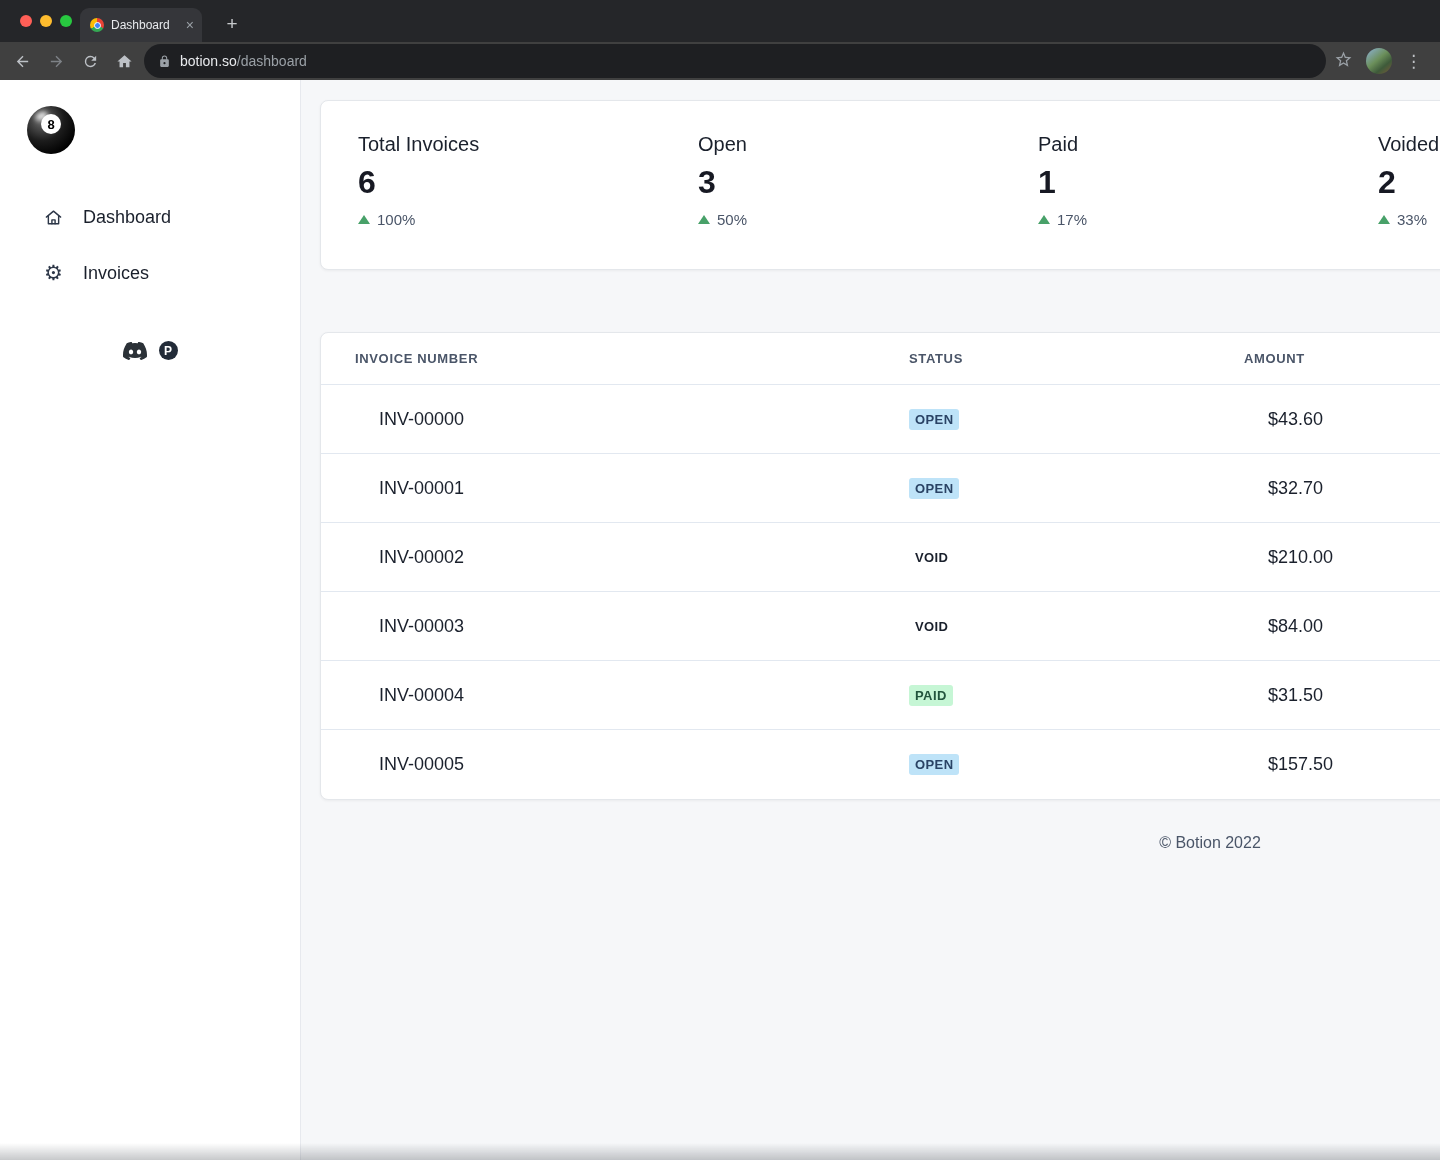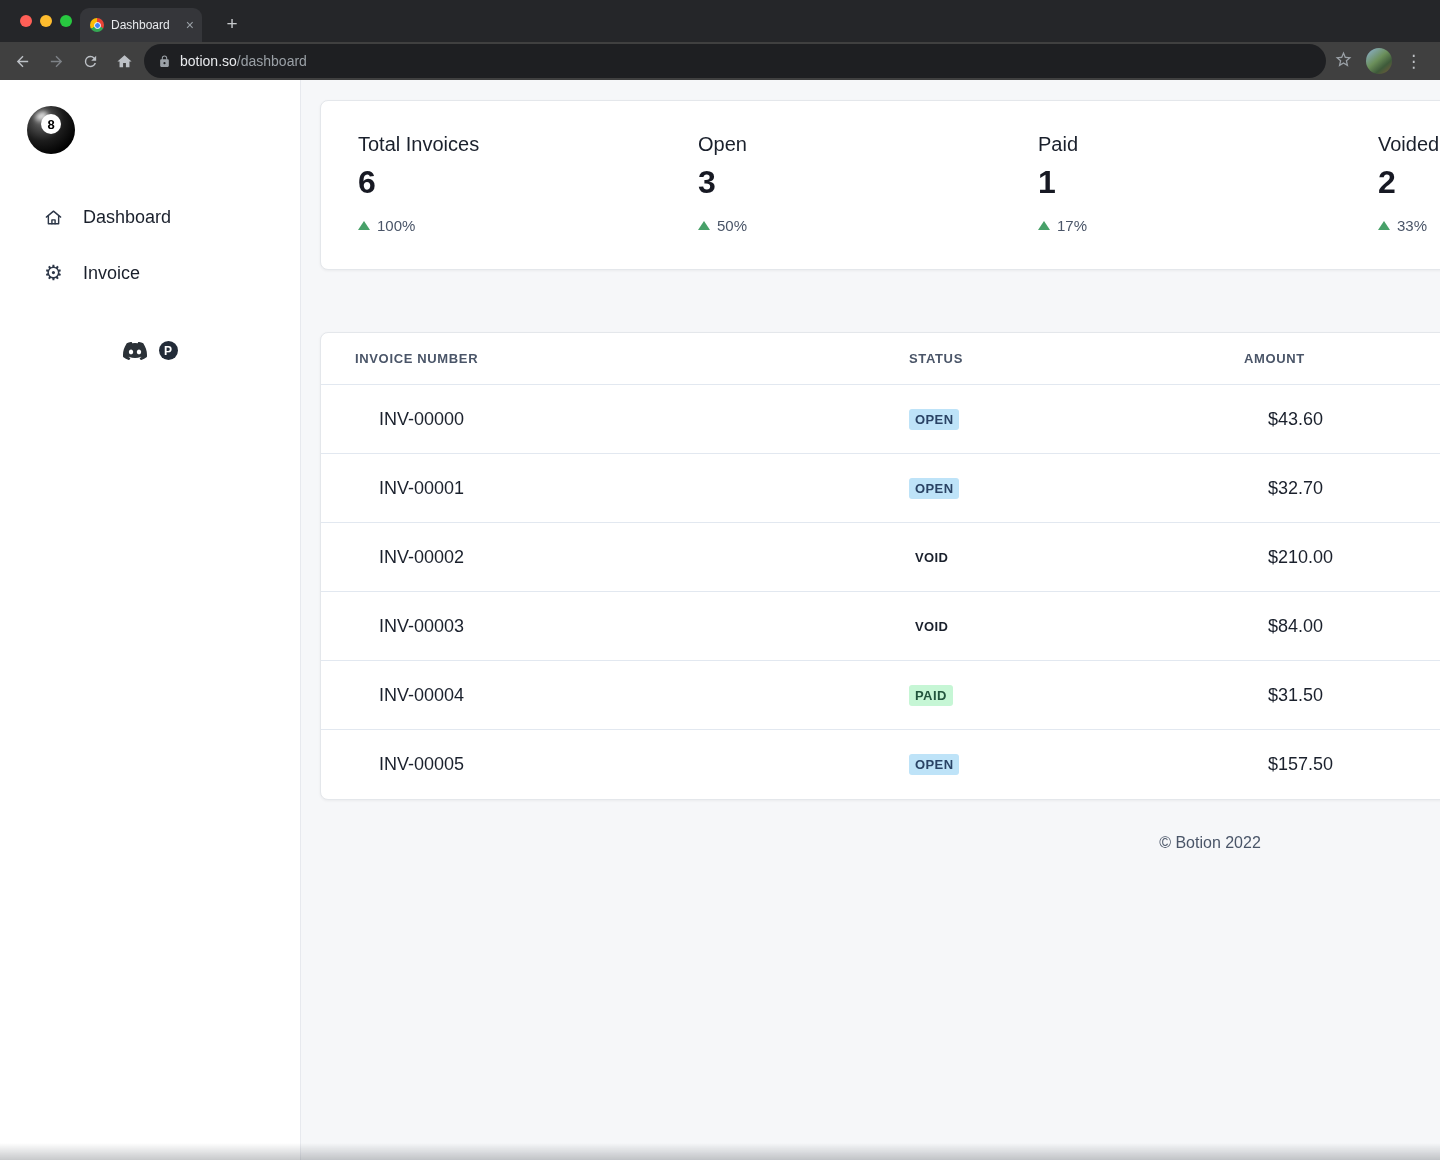"100%" .stat-trend { margin-top: 16px -> 10px }
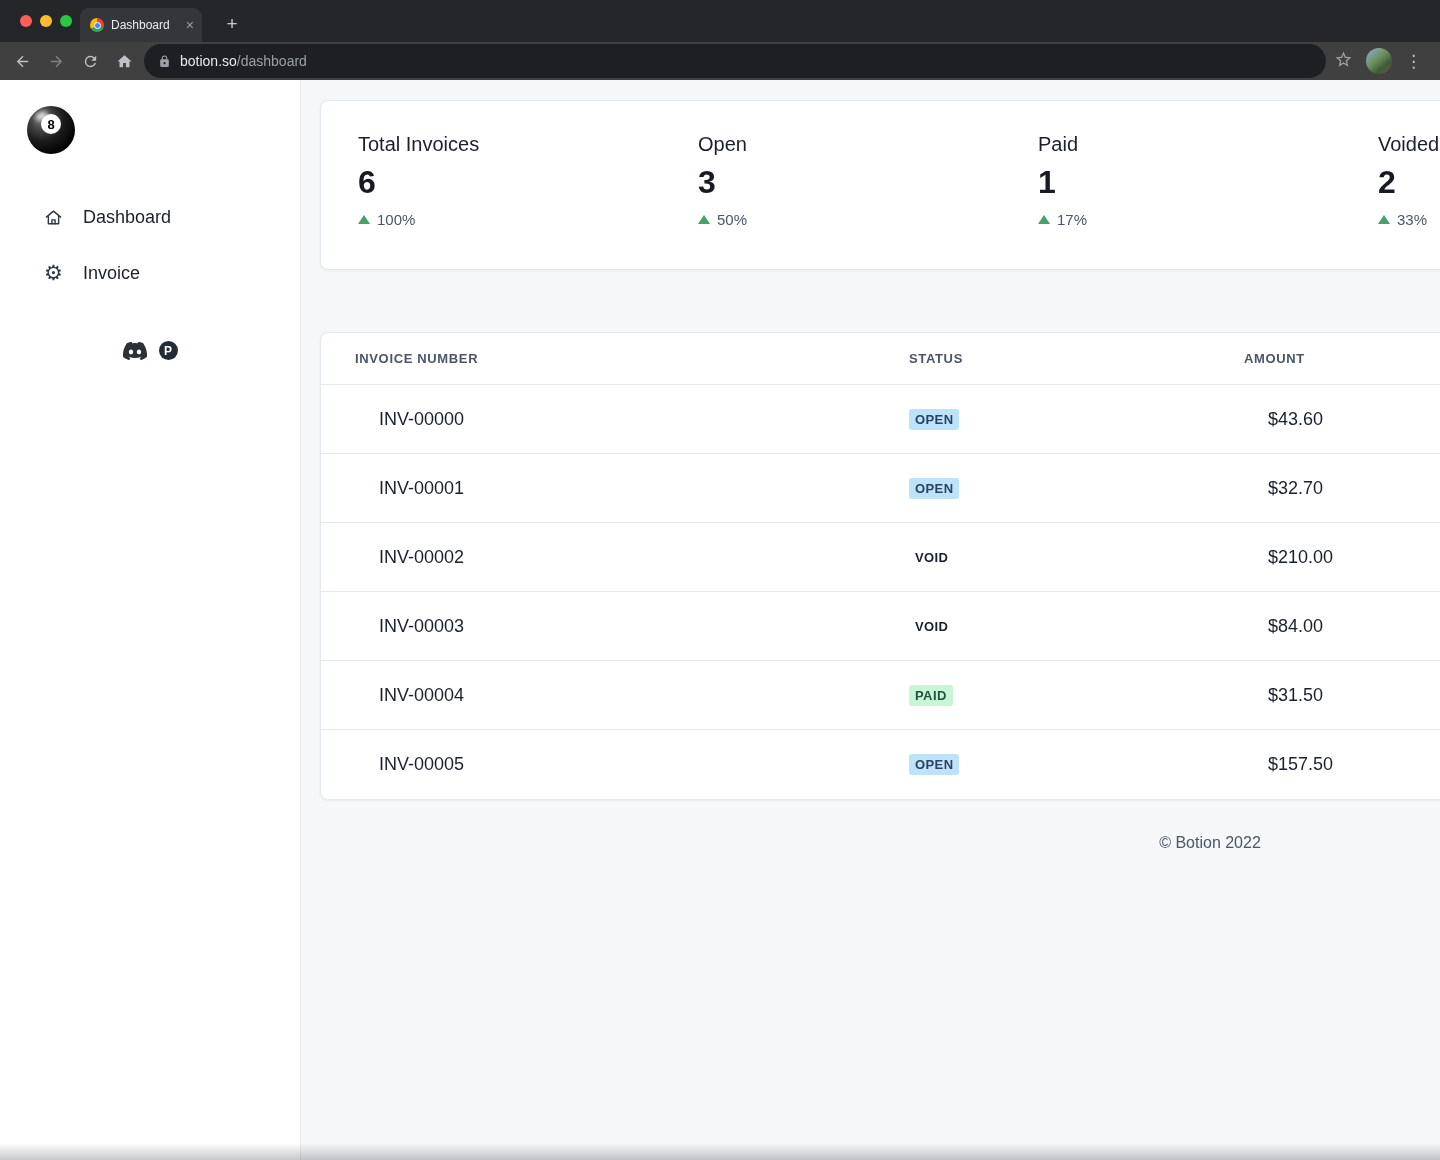"Invoice" span.nav-label { text: Invoice -> Invoices }
